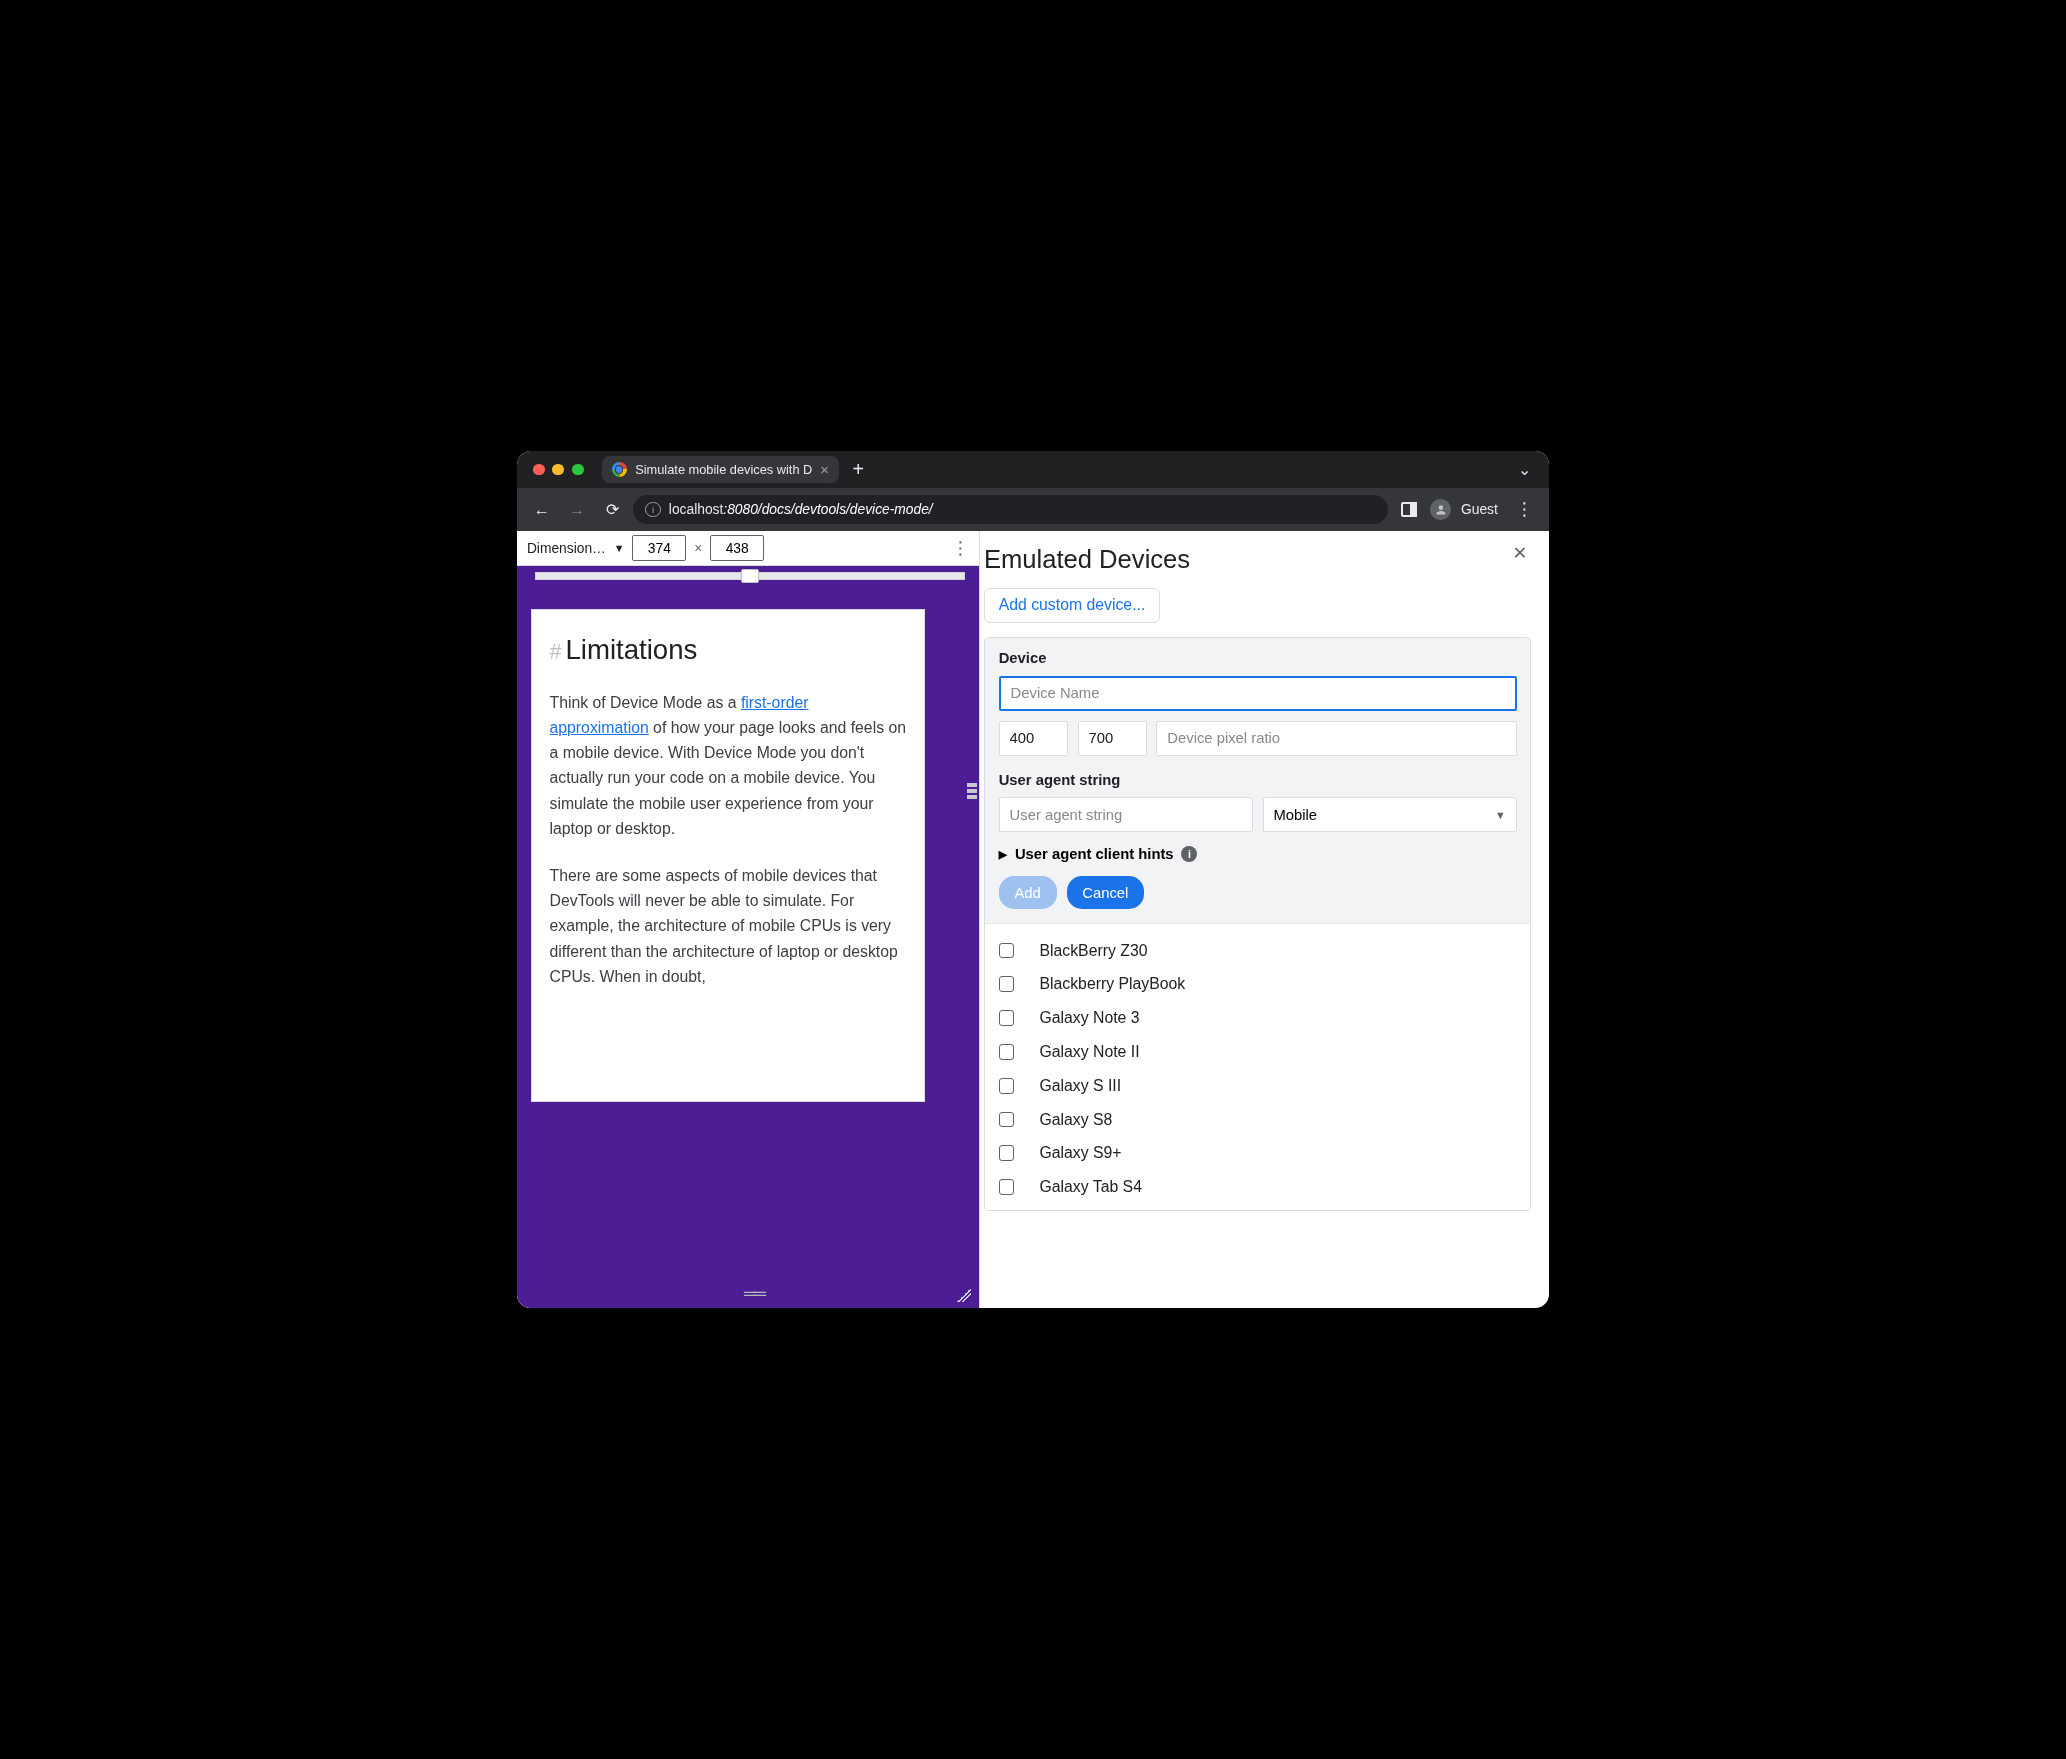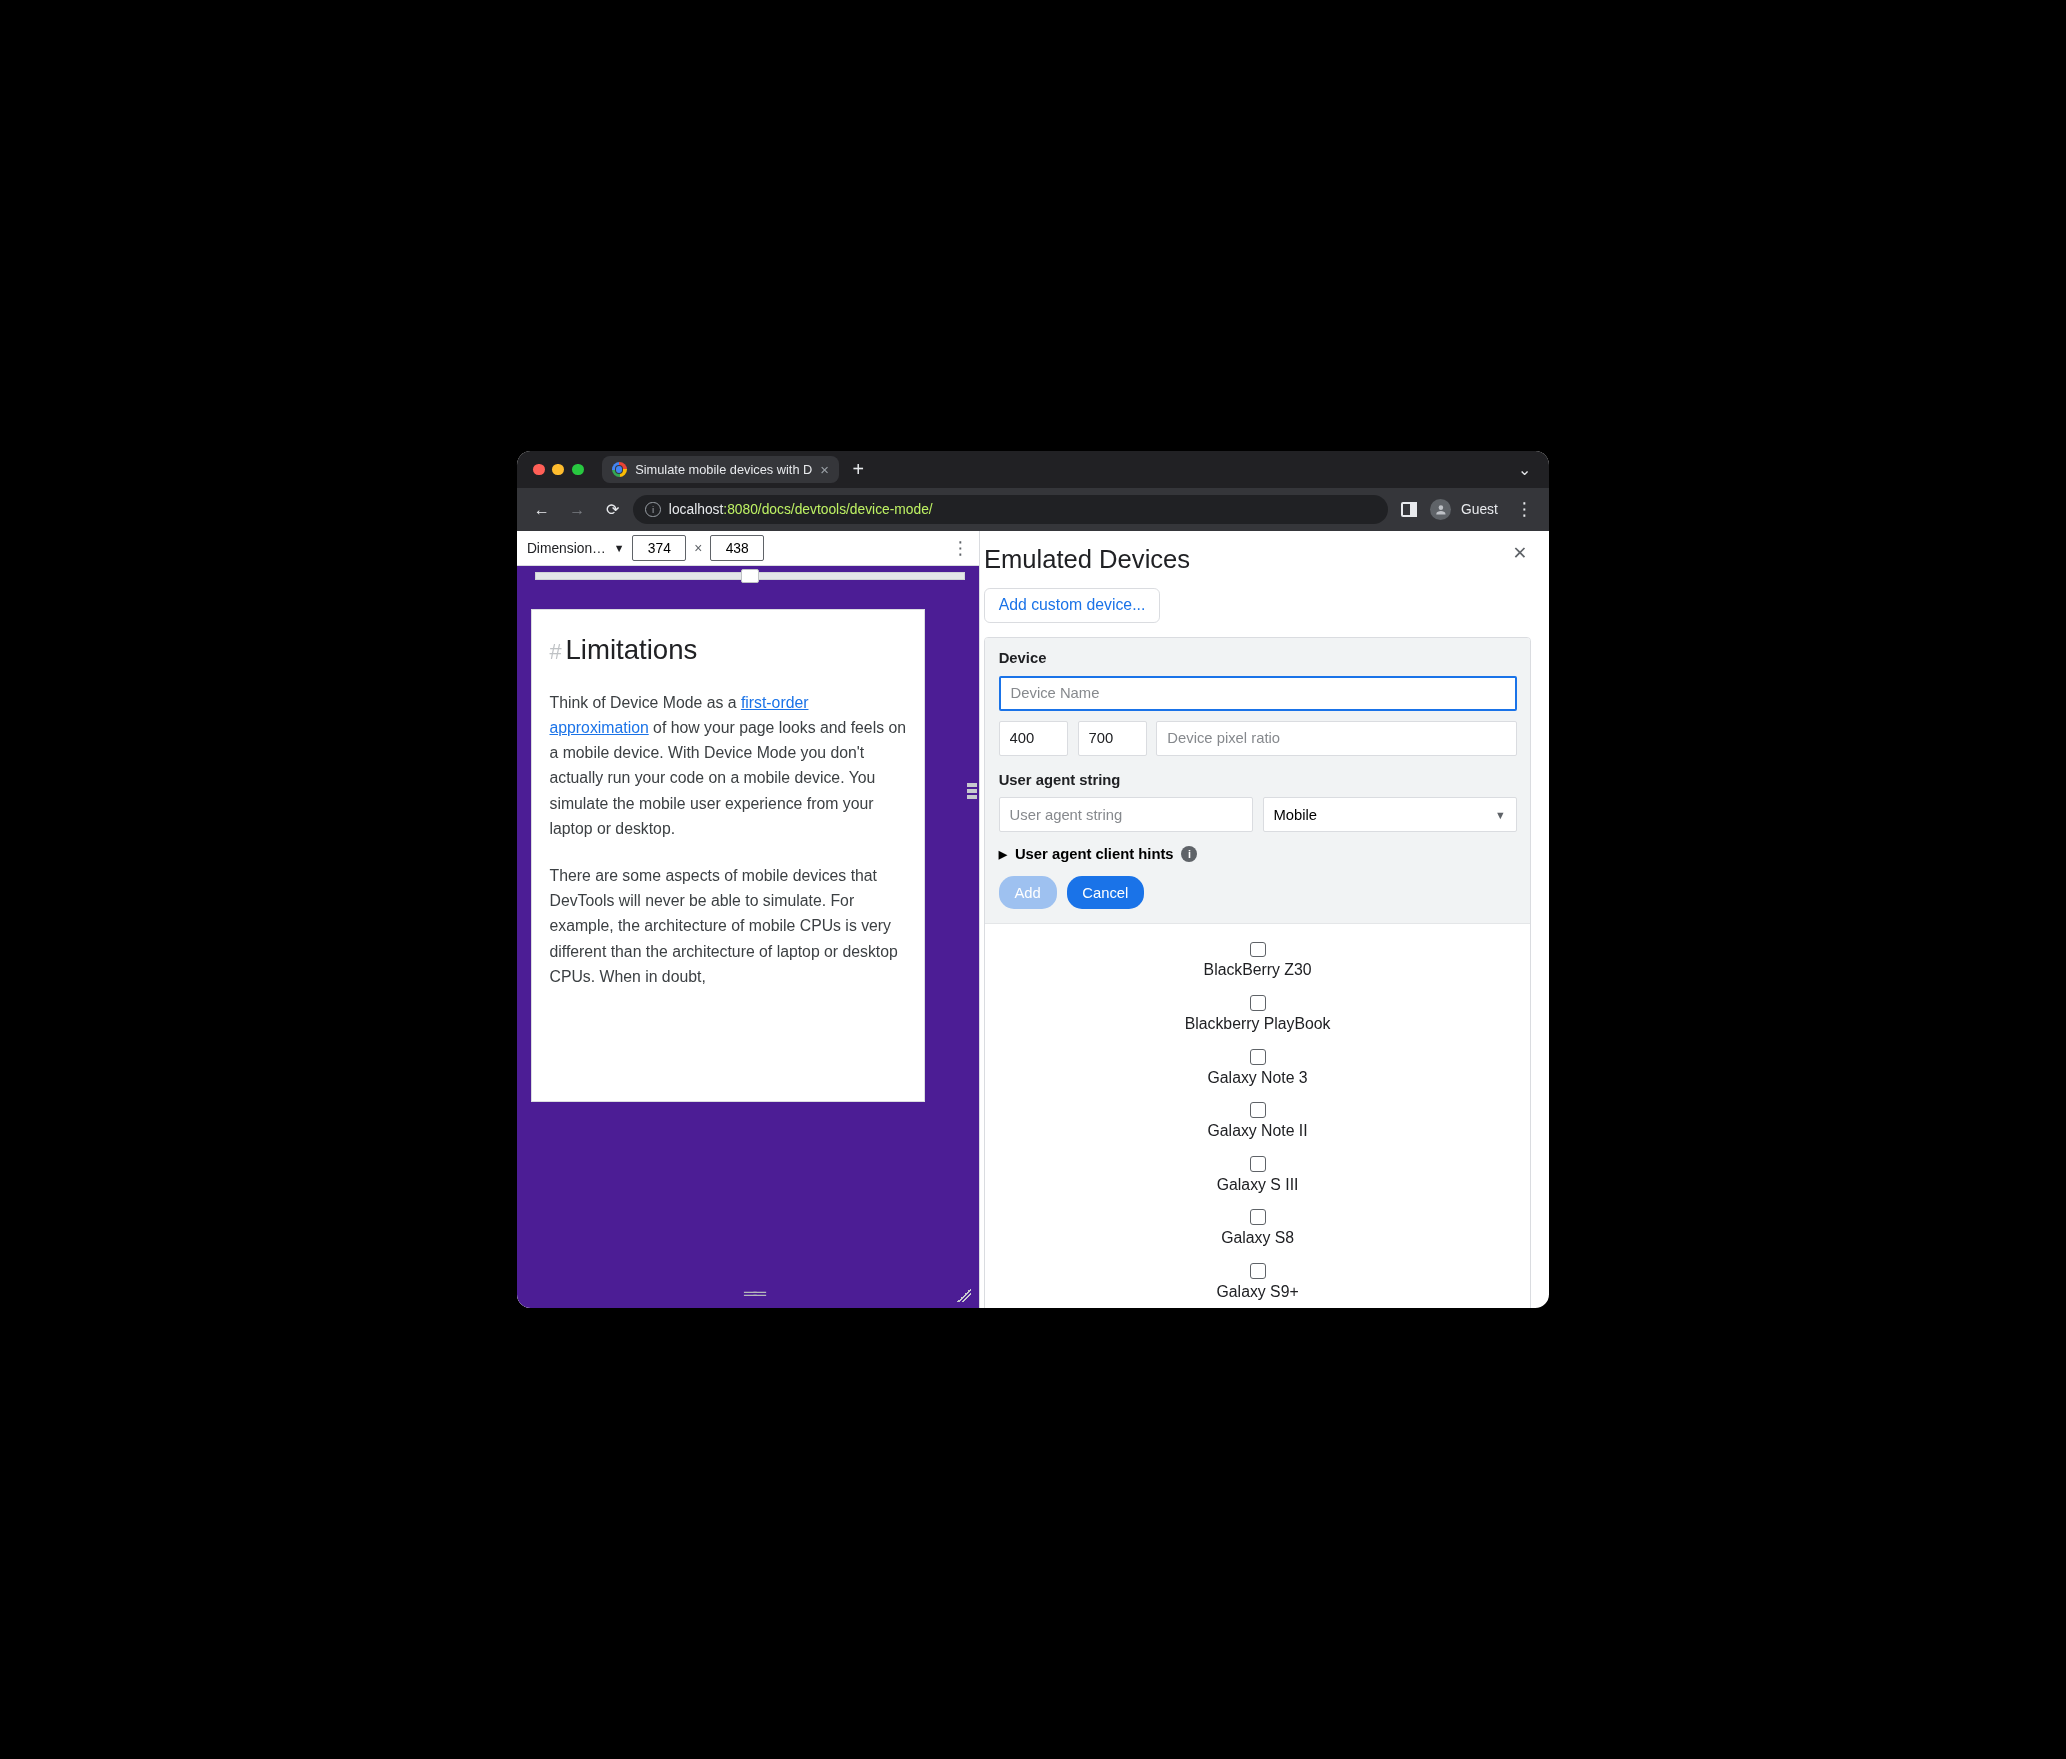":8080" .omnibox .url .dim { color: #bef264 -> #ffffff; font-style: none -> italic }
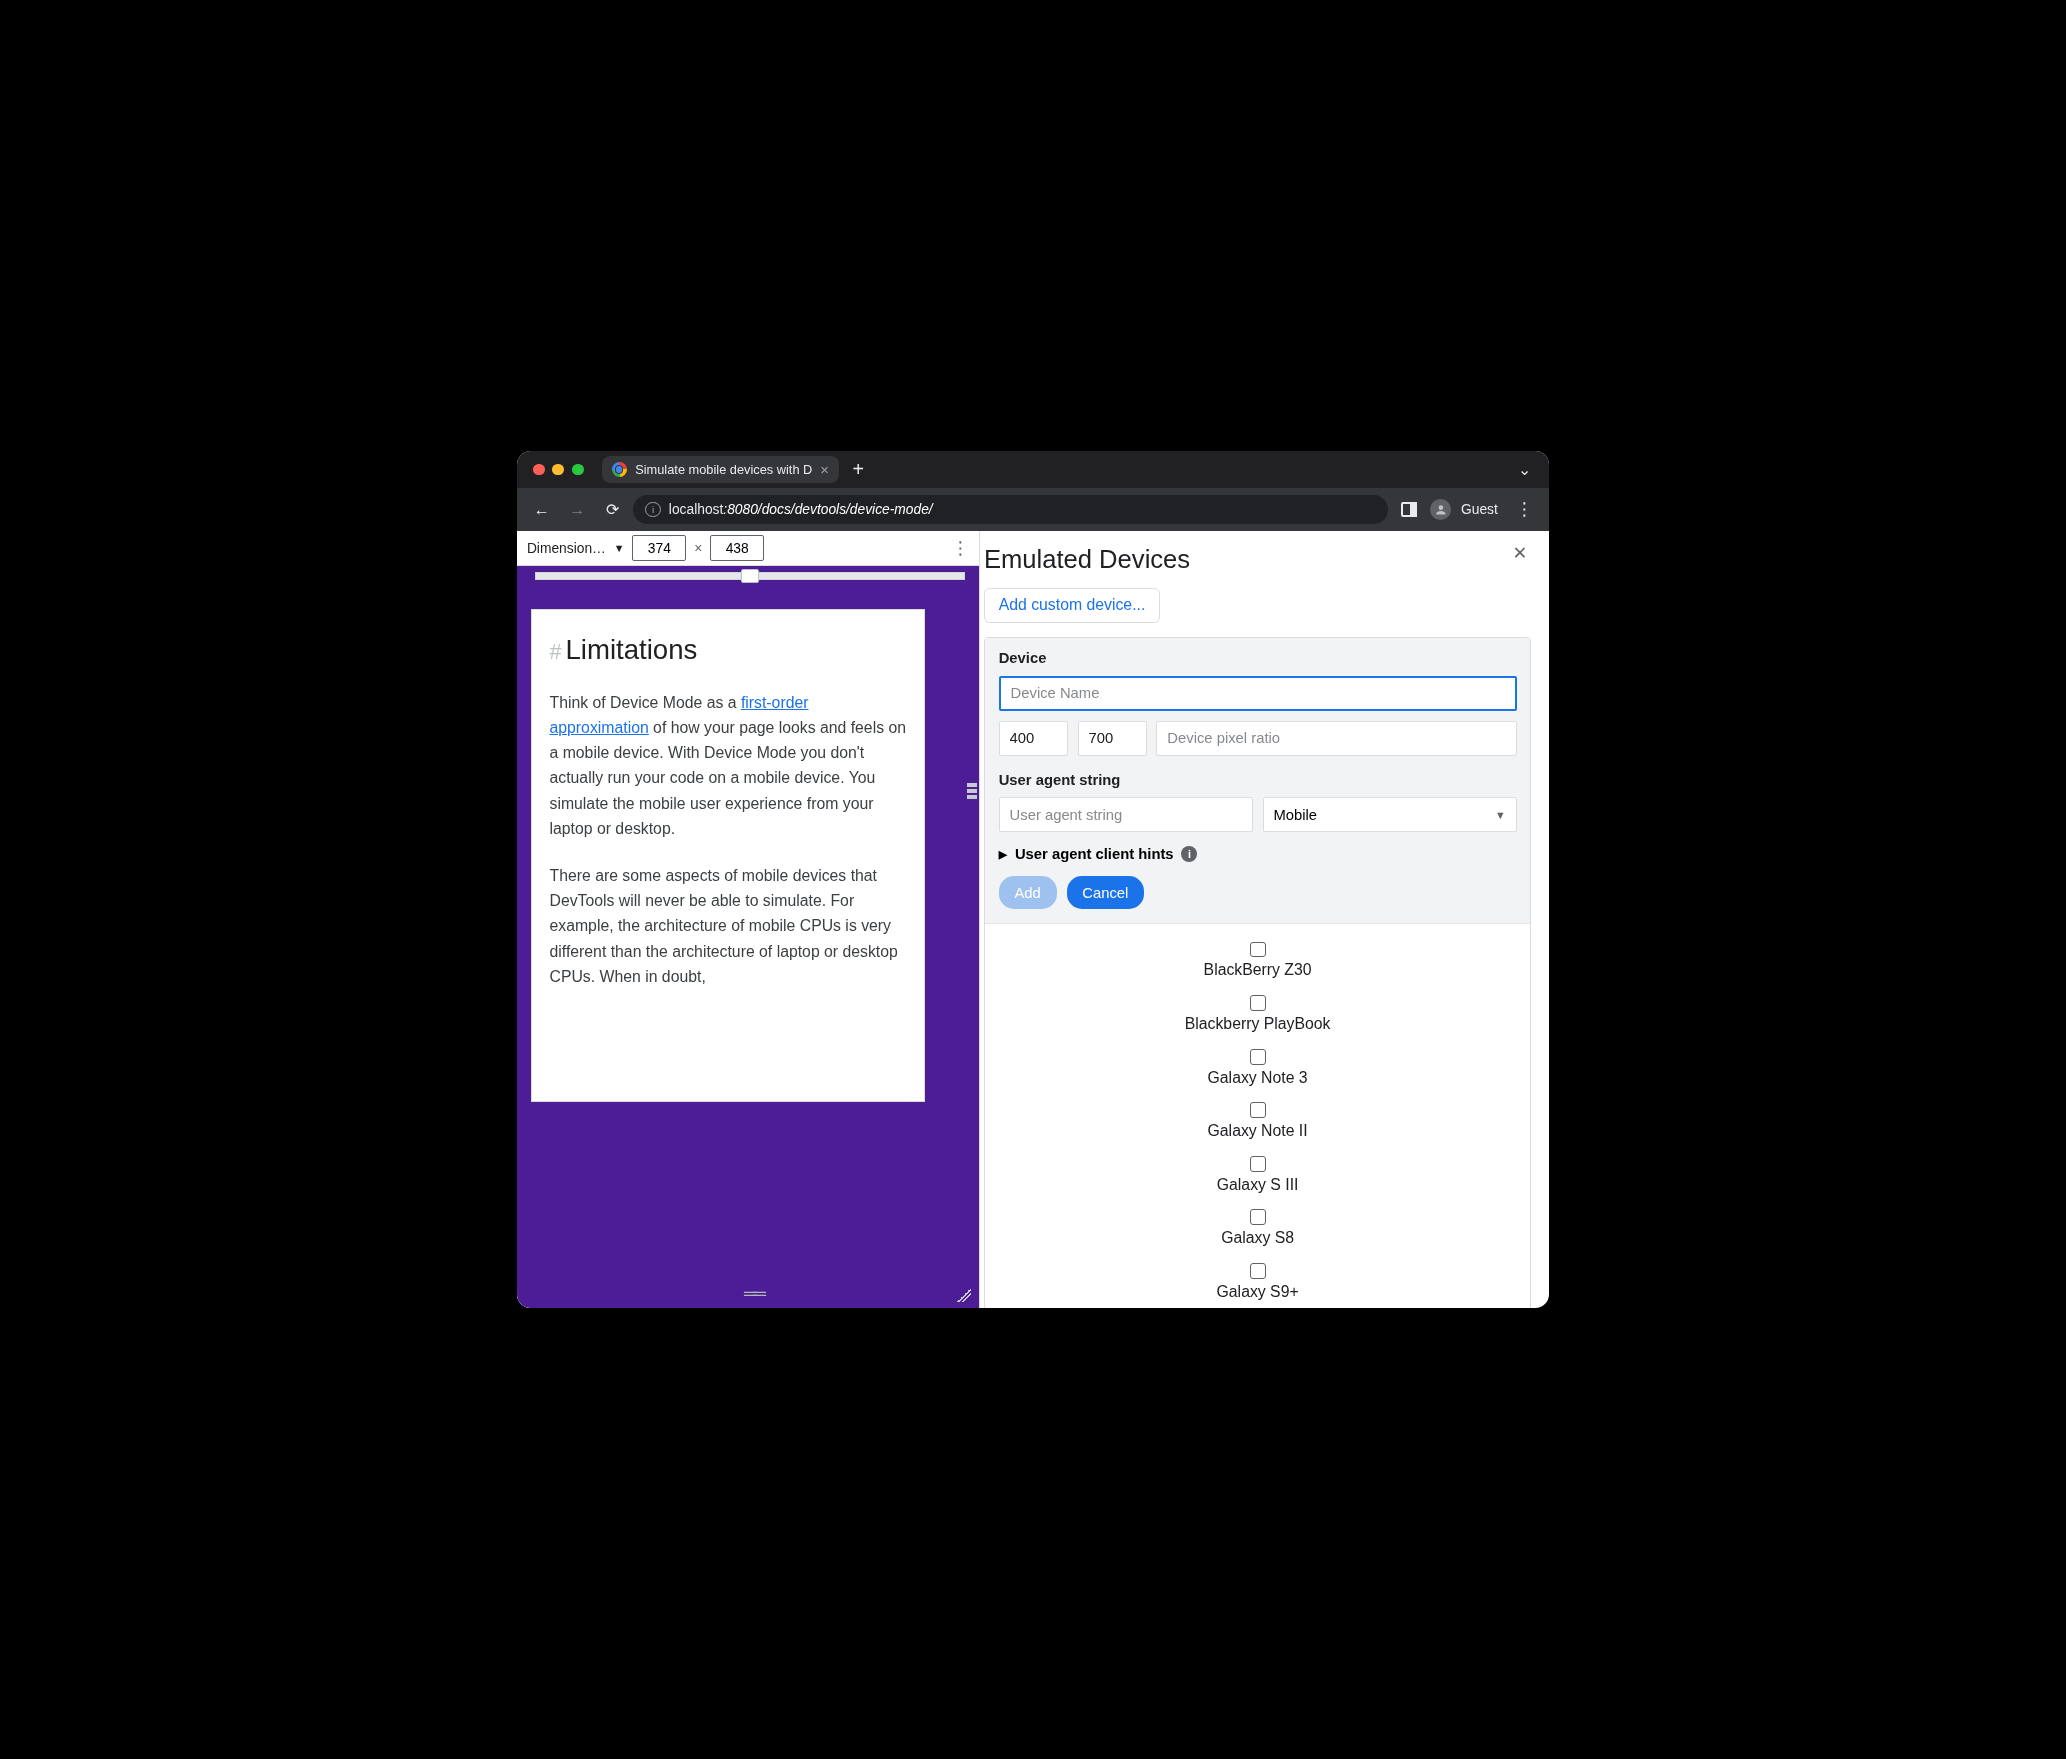"BlackBerry Z30" .devitem { flex-direction: column -> none; gap: 4px -> 25px }
